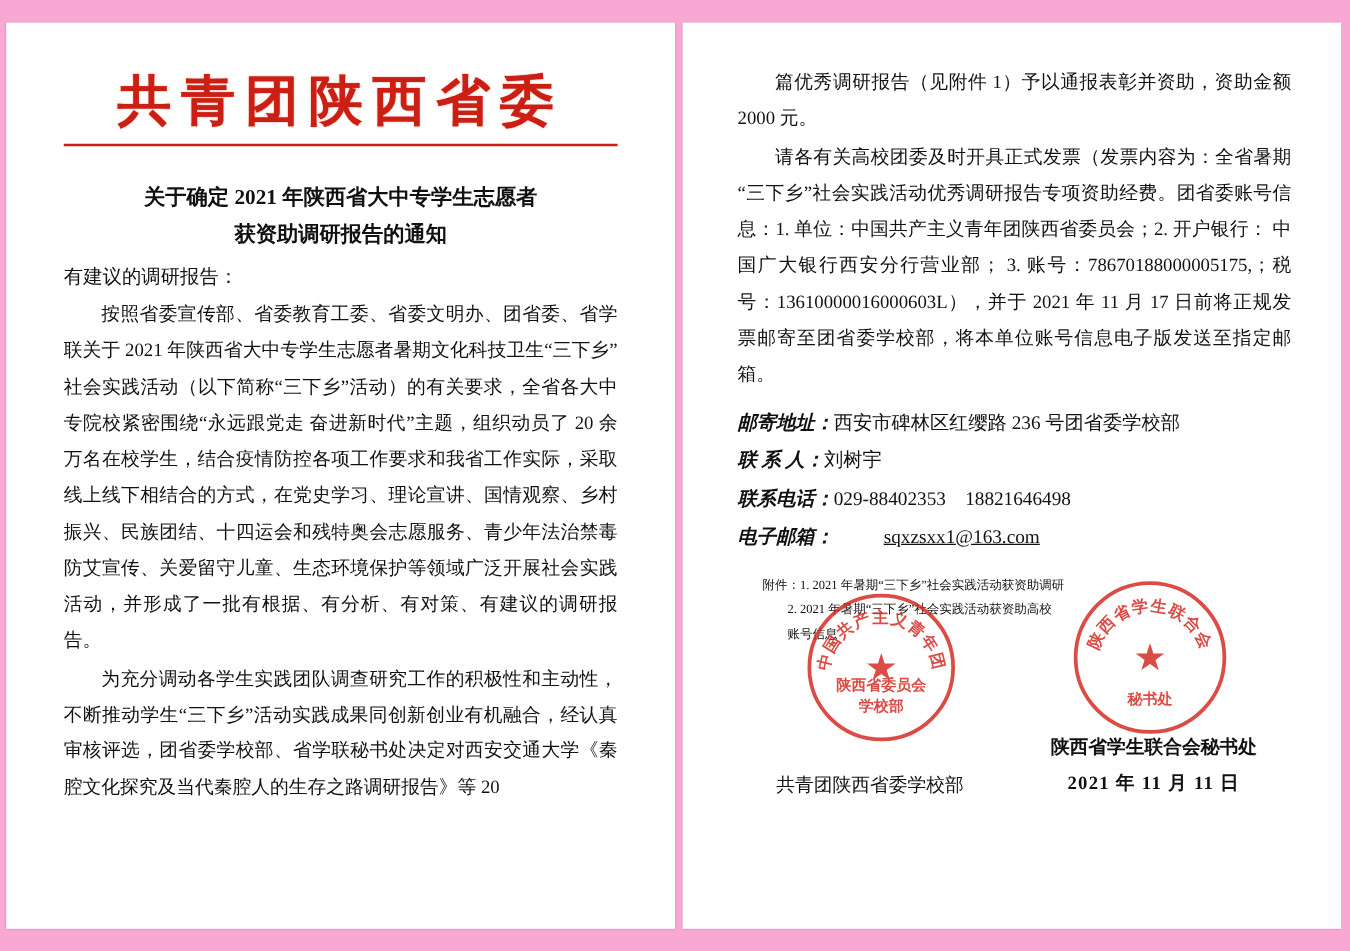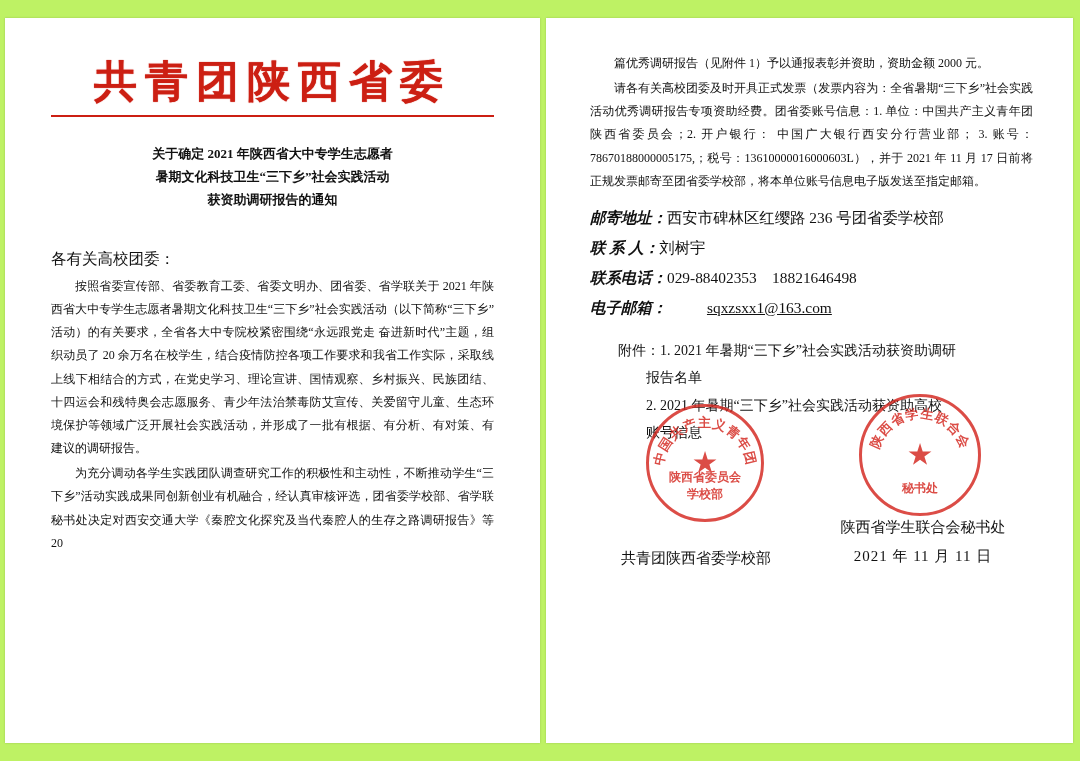"共青团陕西省委" .page-wrap { background: #bef264 -> #f9a8d4 }
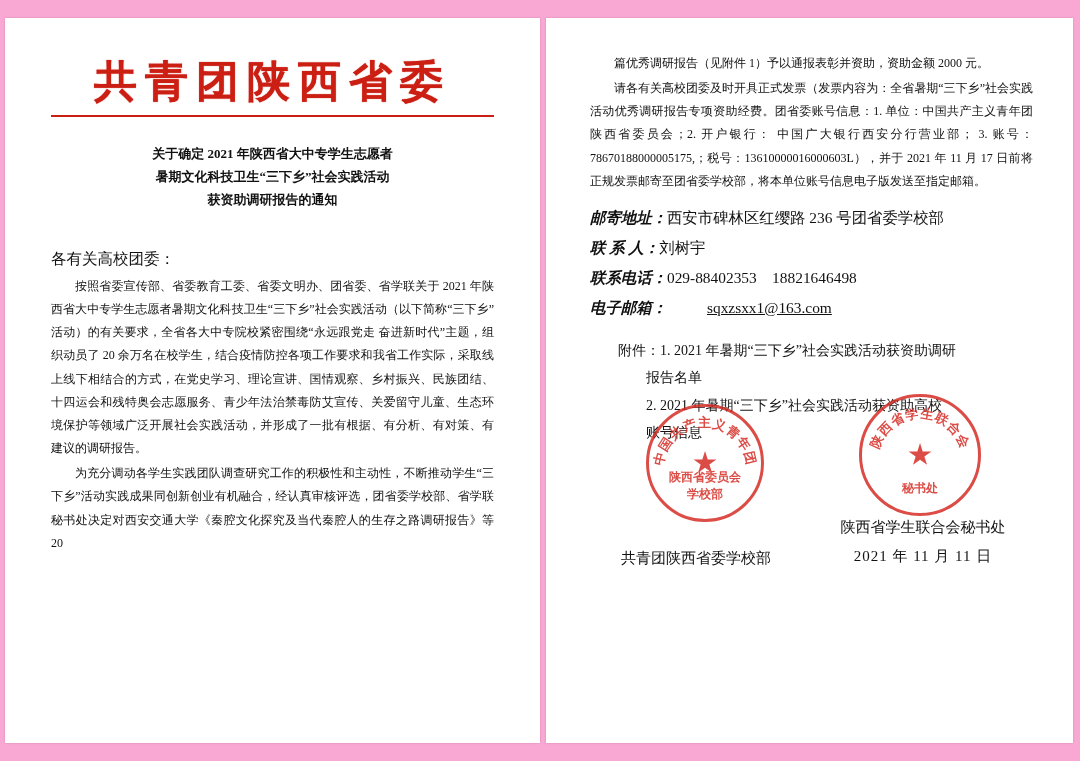"篇优秀调研报告（见附件 1）予以通报表彰并资助，资助金额 2000 元。" p.body { font-size: 12px -> 15px }
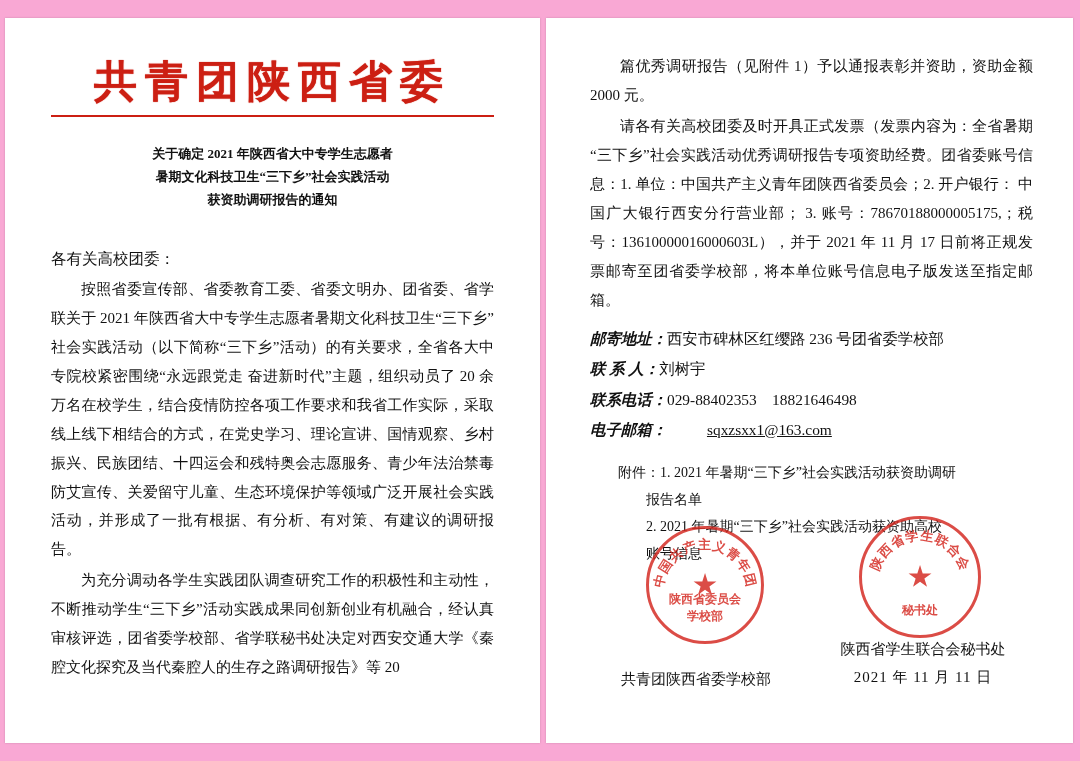"关于确定 2021 年陕西省大中专学生志愿者" .doc-title { font-size: 13px -> 17px; margin-bottom: 32px -> 4px }
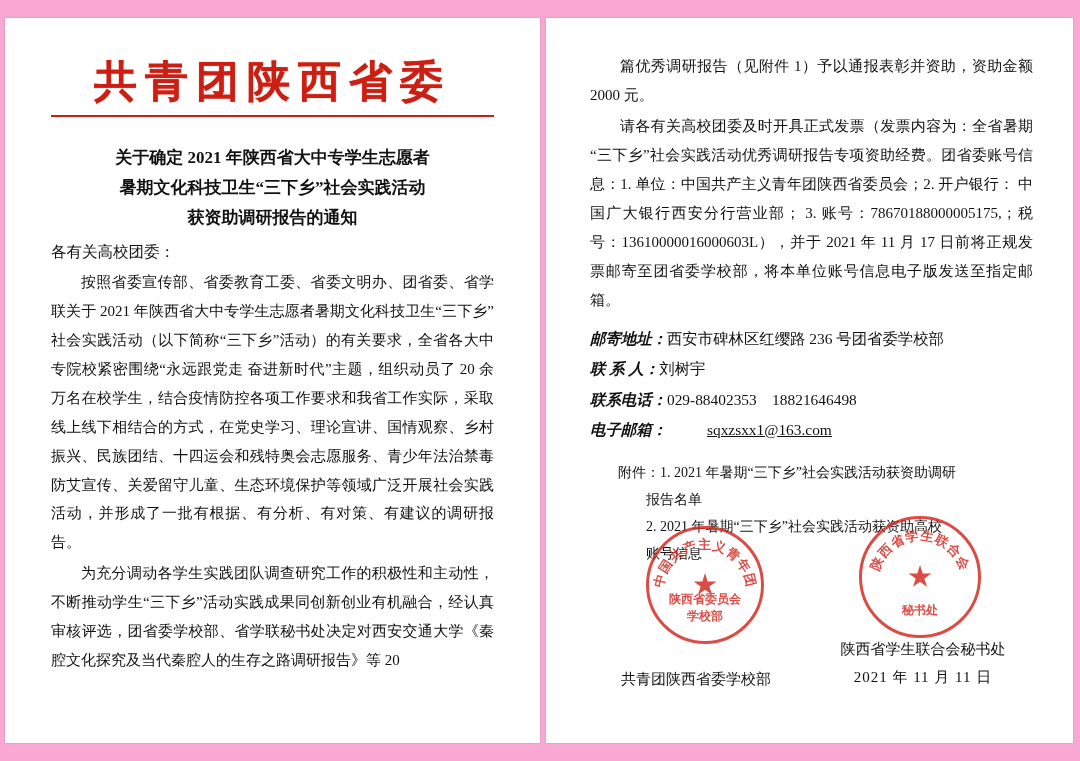"暑期文化科技卫生“三下乡”社会实践活动" div { html: <div>暑期文化科技卫生“三下乡”社会实践活动</div> -> none }
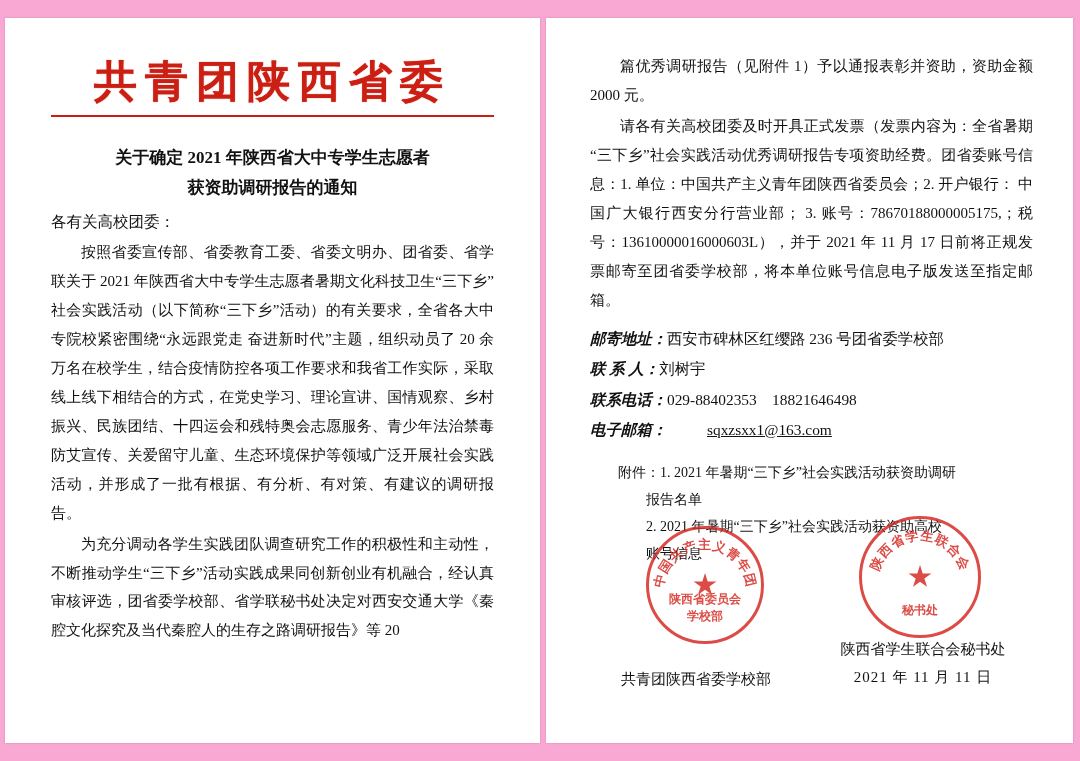"各有关高校团委：" div.salutation { text: 各有关高校团委 -> 有建议的调研报告 }
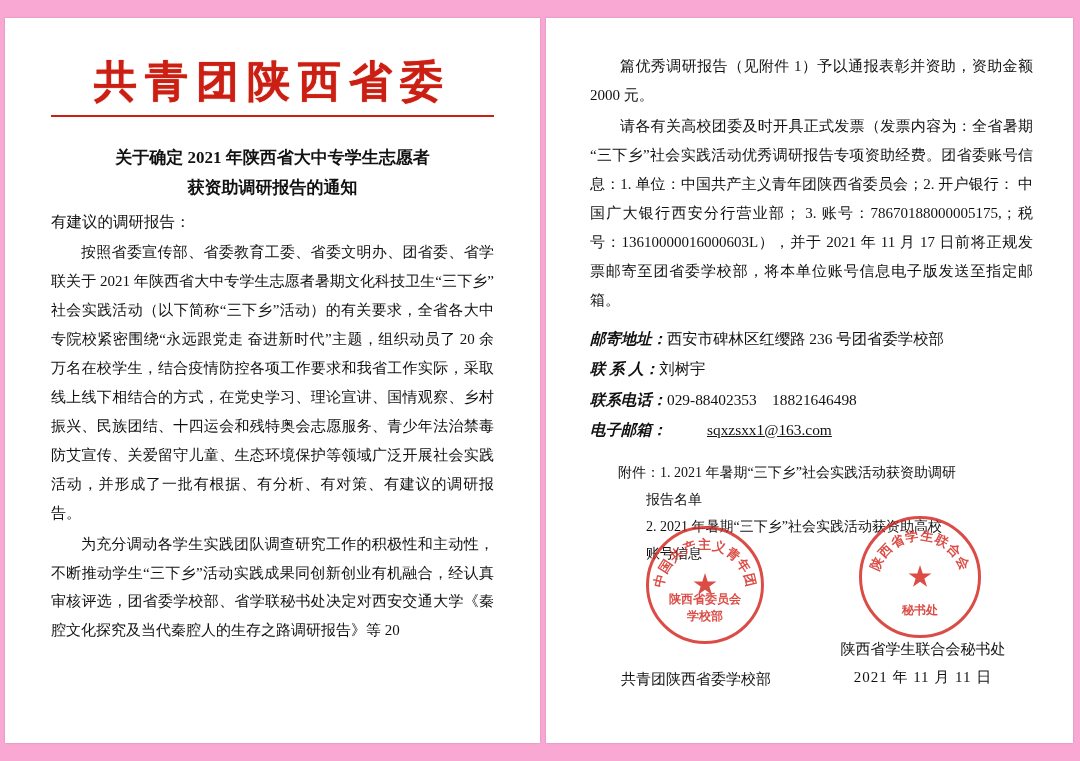"附件：1. 2021 年暑期“三下乡”社会实践活动获资助调研" .attach { font-size: 14px -> 10px }
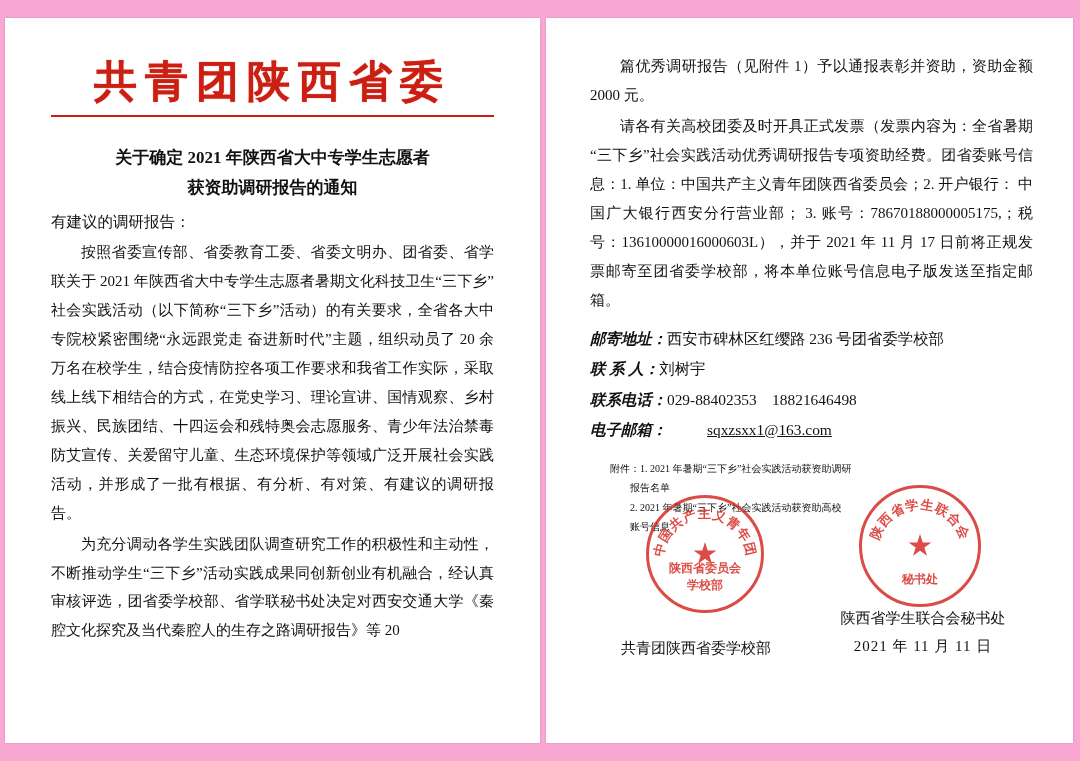"报告名单" span.ind2 { html: <span>报告名单</span> -> none }
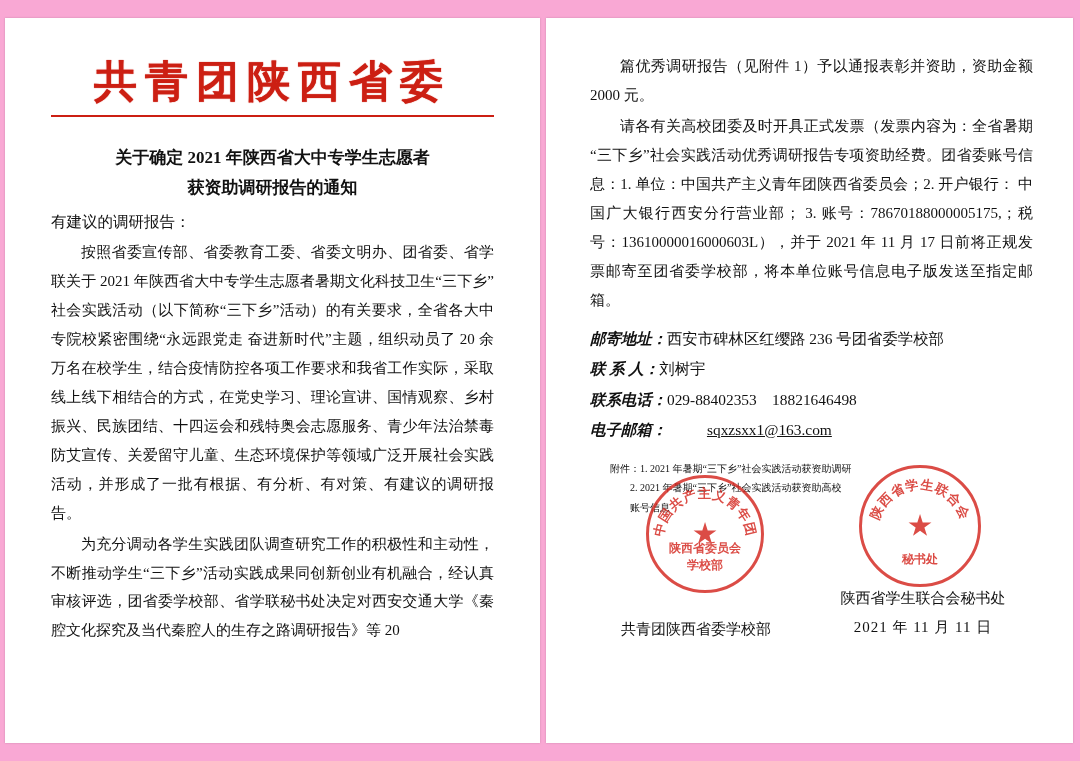"陕西省学生联合会秘书处" .sig-right { font-weight: none -> bold }
